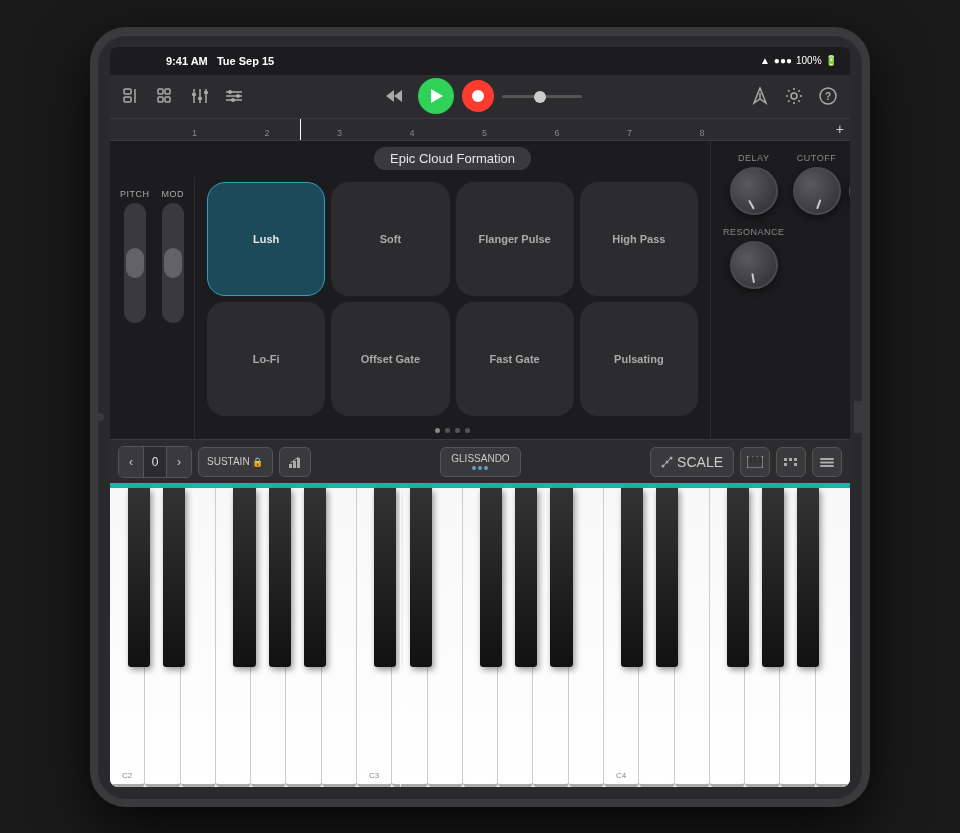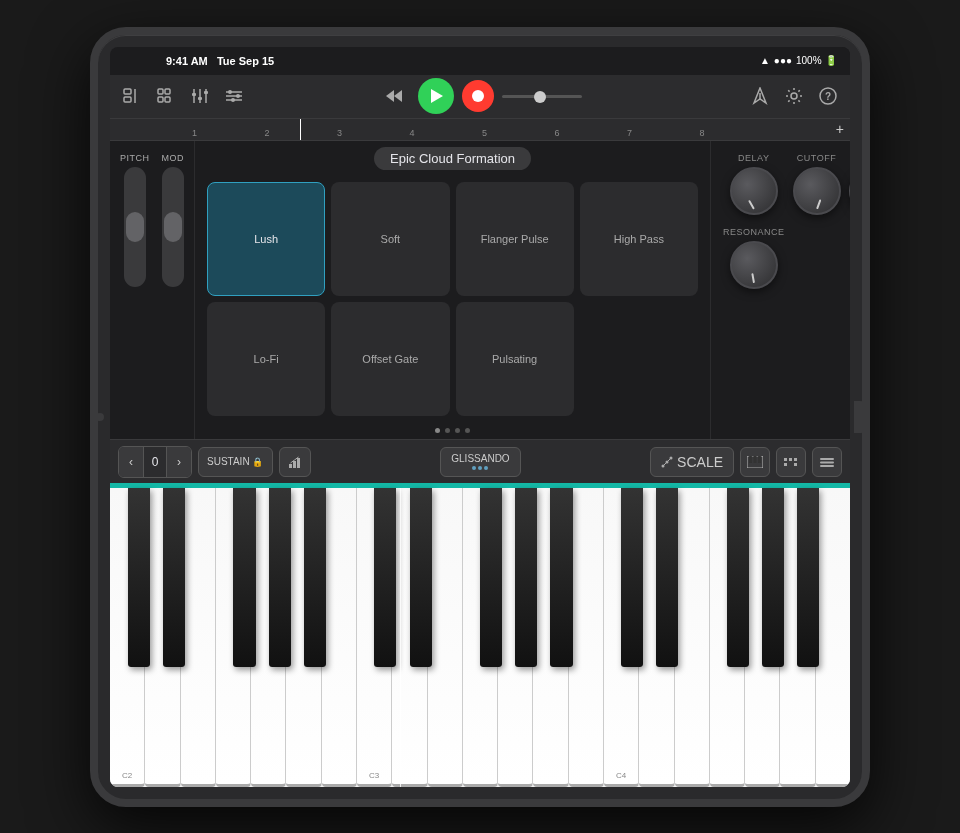"PITCH" .left-panel { margin-top: none -> 36px }
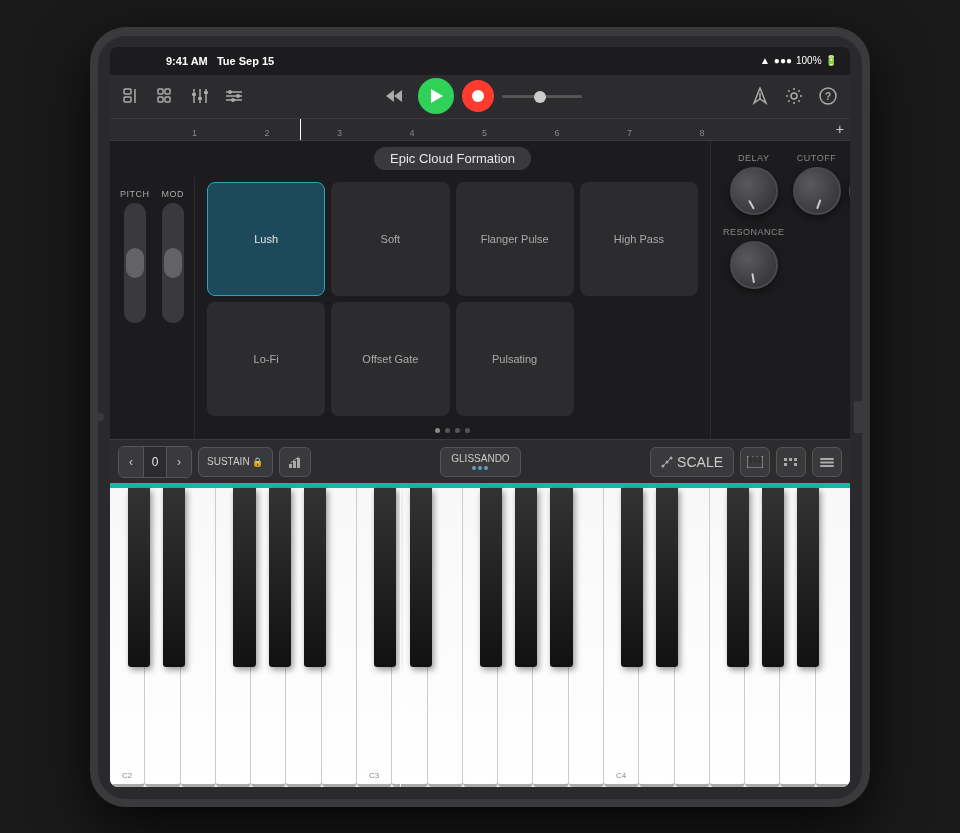"Lush" .sound-pad { border-radius: 8px -> 18px; font-weight: none -> bold }
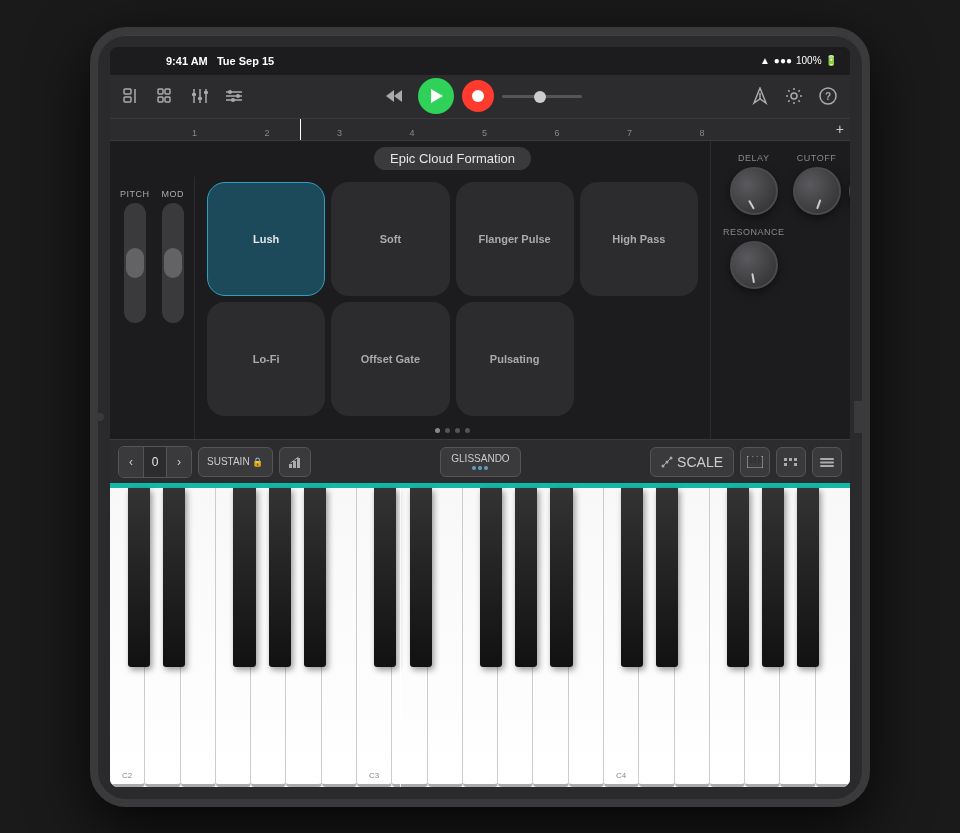"Fast Gate" div.sound-pad { html: none -> <div>Fast Gate</div> }
